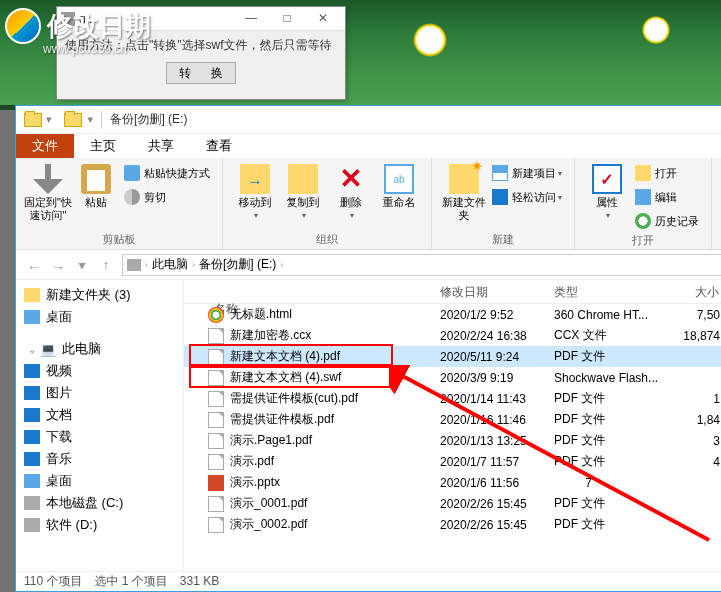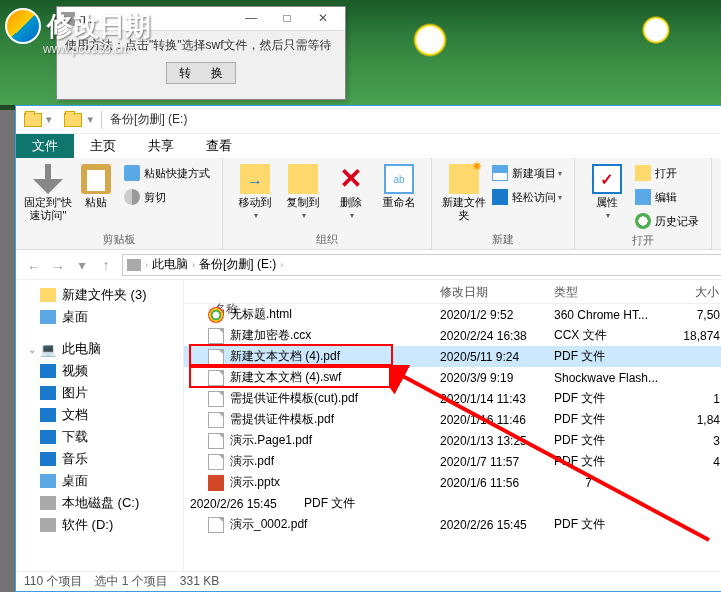"文件" .exp-menu .tab.active { background: #0f766e -> #c2410c }
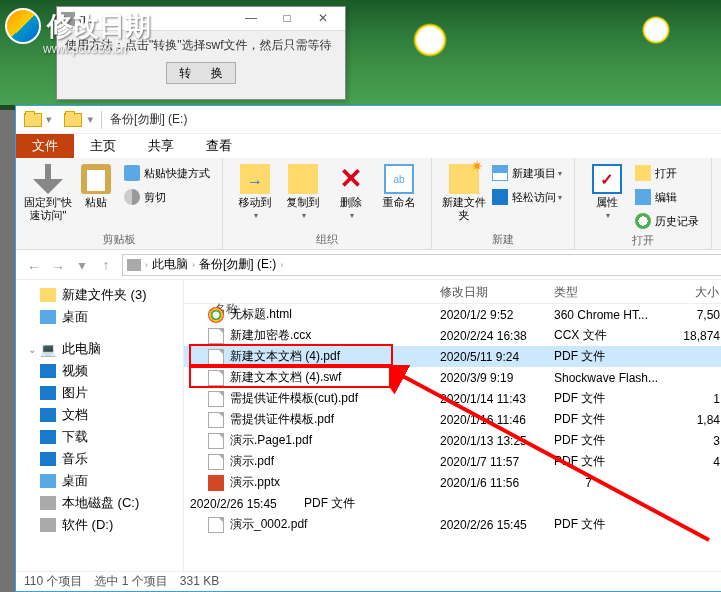"新建文件夹 (3)" .nav-item { padding-left: 24px -> 8px }
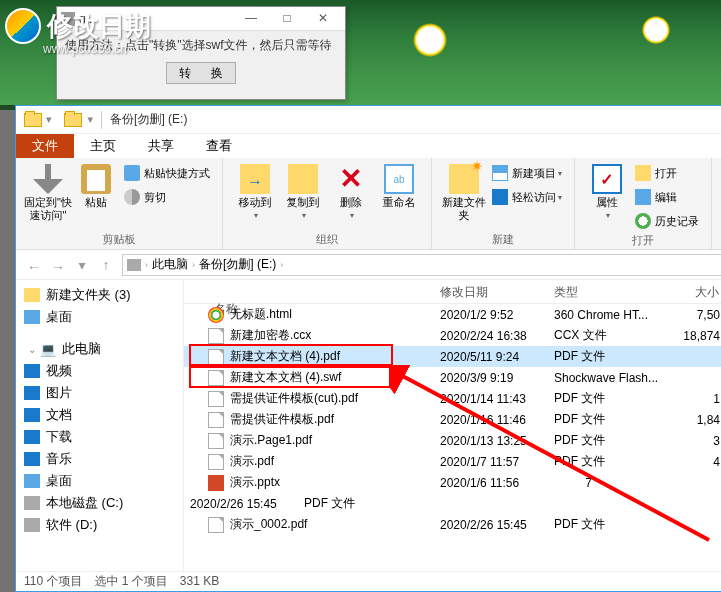"演示_0001.pdf" div.col-name-inner { html: none -> <div> <div></div> <span>演示_0001.pdf</span> </div> }
